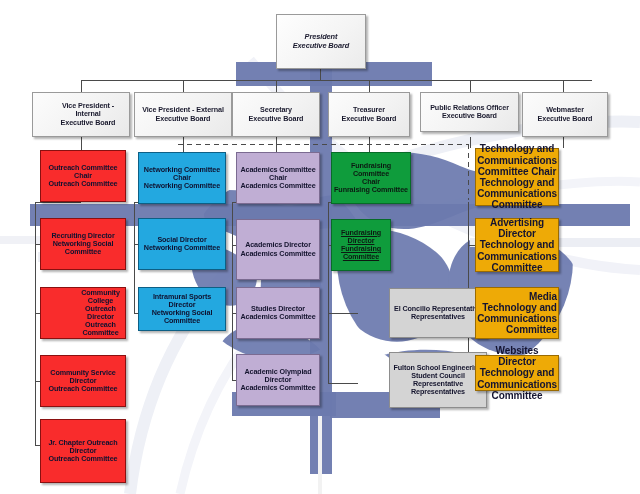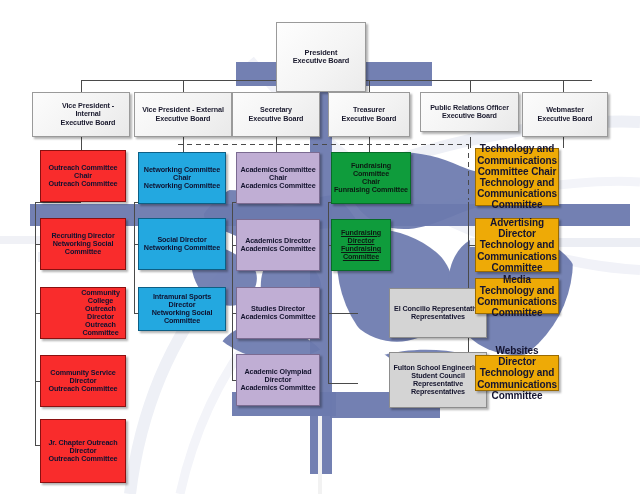"President" div.node { font-style: none -> italic; height: 70px -> 55px; top: 22px -> 14px }
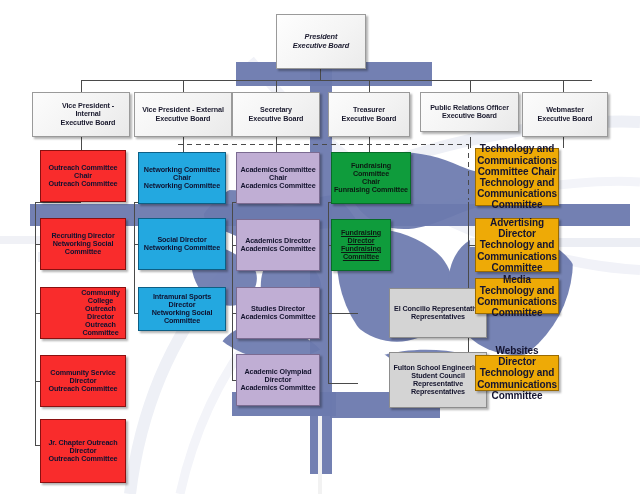"Academics Director" div.node { height: 52px -> 61px }
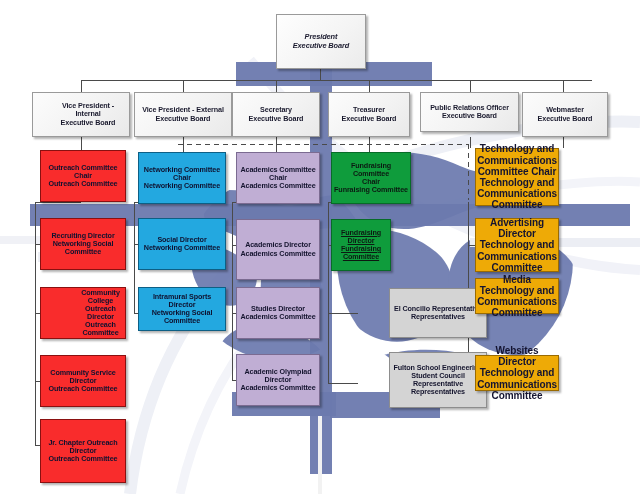"Media" div.node { height: 36px -> 52px; text-align: none -> right; top: 278px -> 287px }
